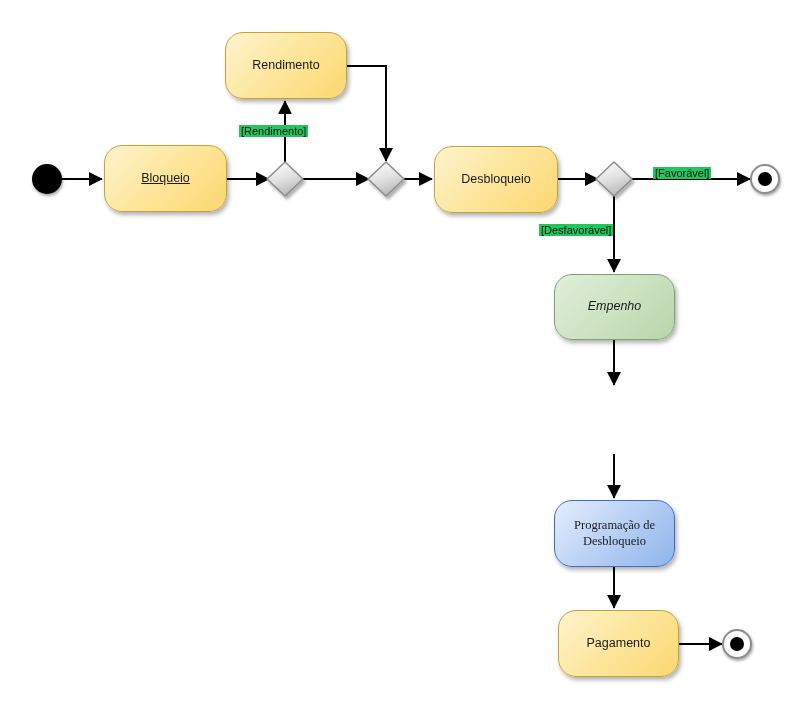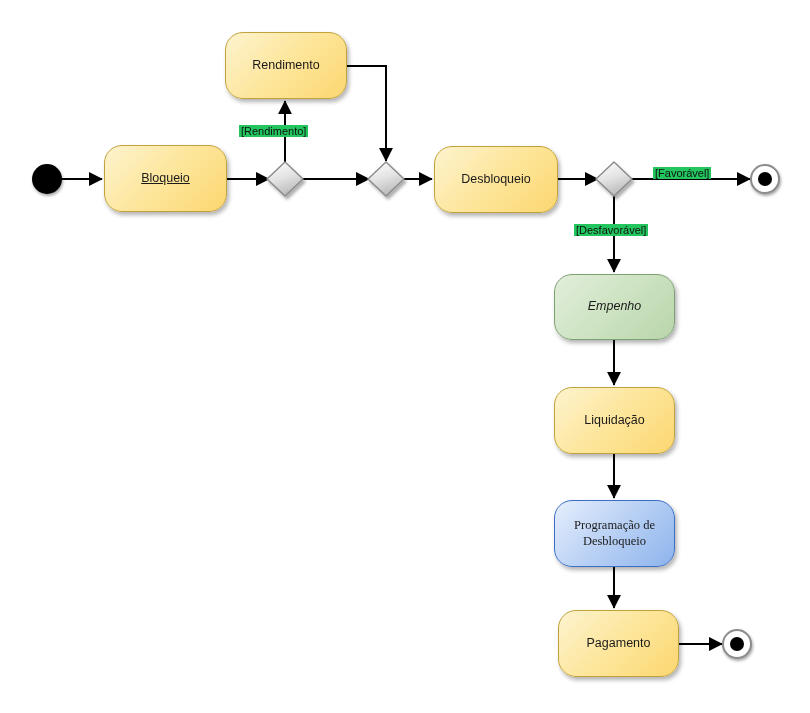"[Desfavorável]" div.edge-label { left: 574px -> 539px }
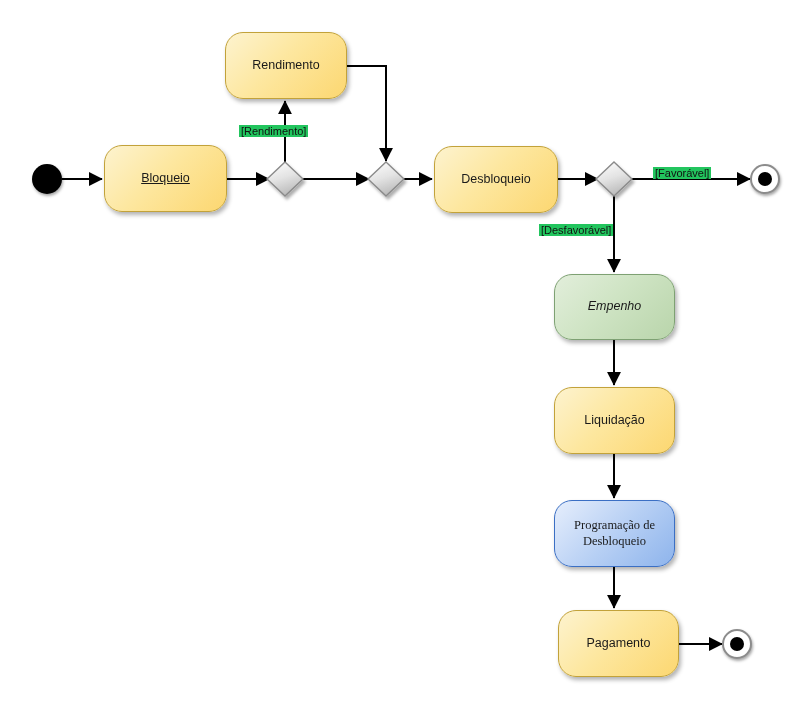"Liquidação" div.node { html: <div> <span>Liquidação</span> </div> -> none }
